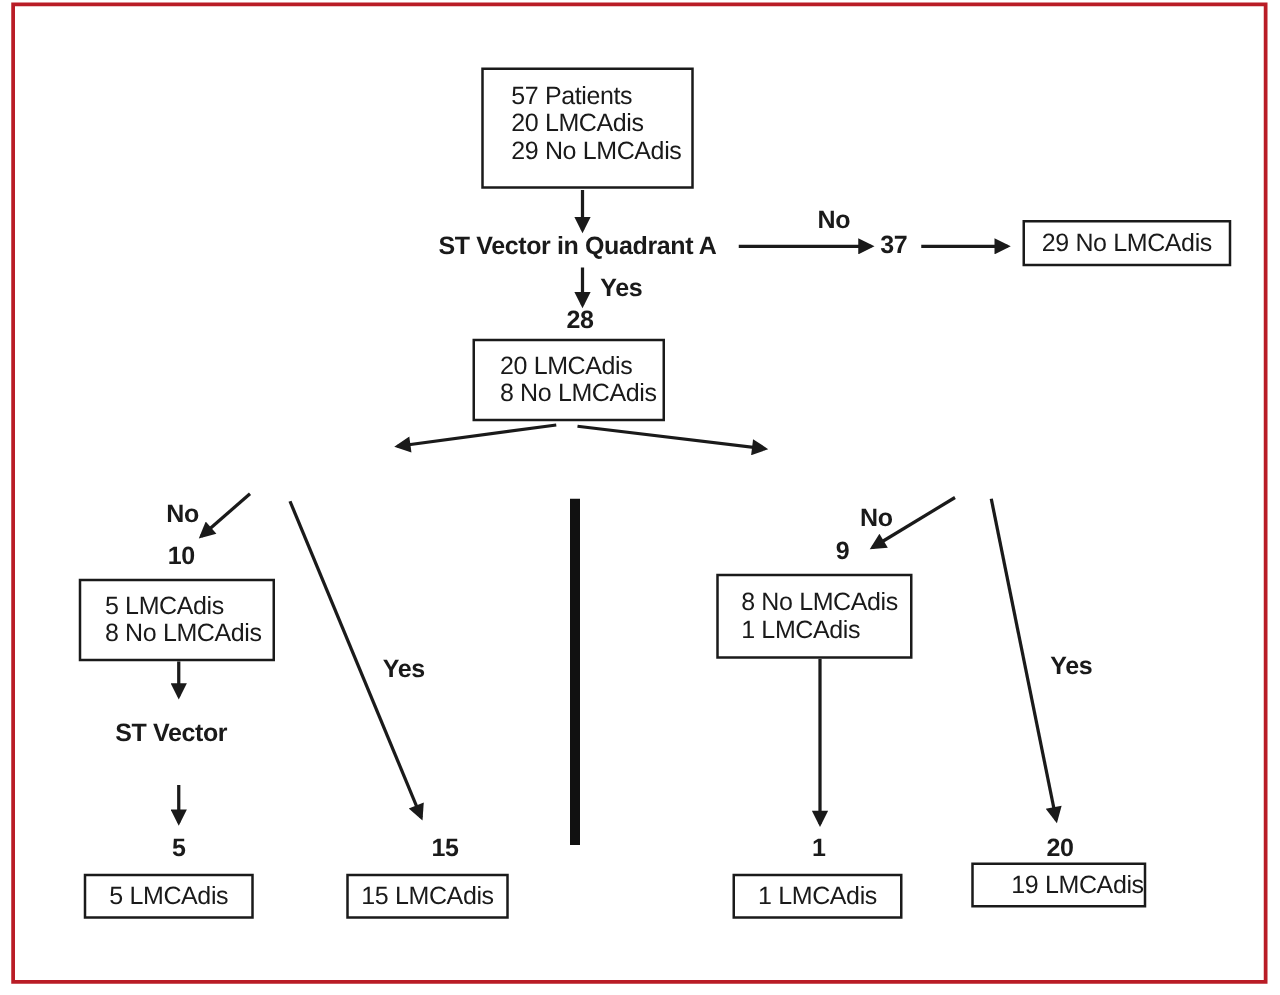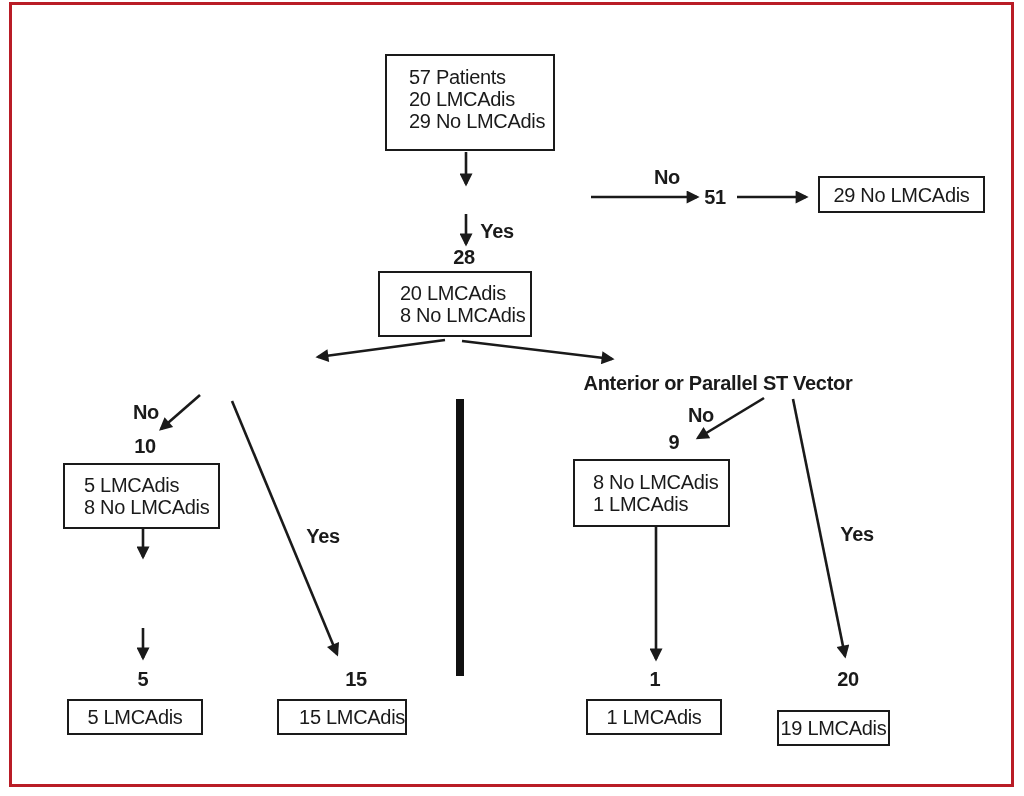"ST Vector in Quadrant A" div.lbl { html: none -> <div>ST Vector in Quadrant A</div> }
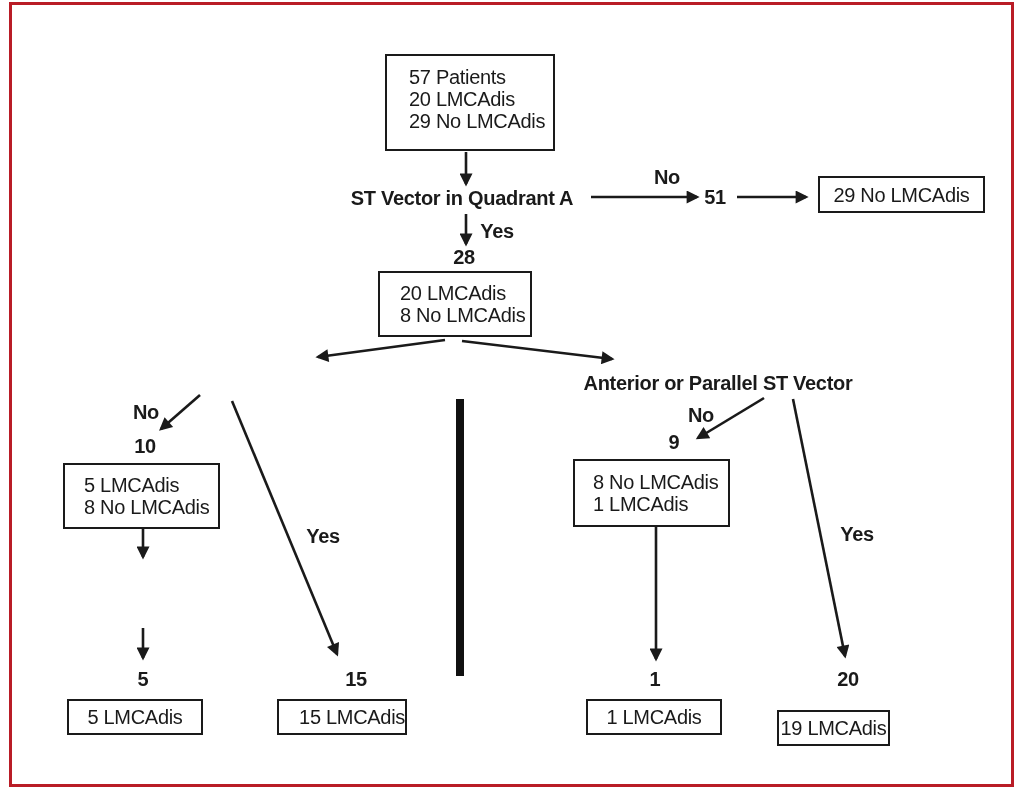"51" div.lbl { text: 51 -> 37 }
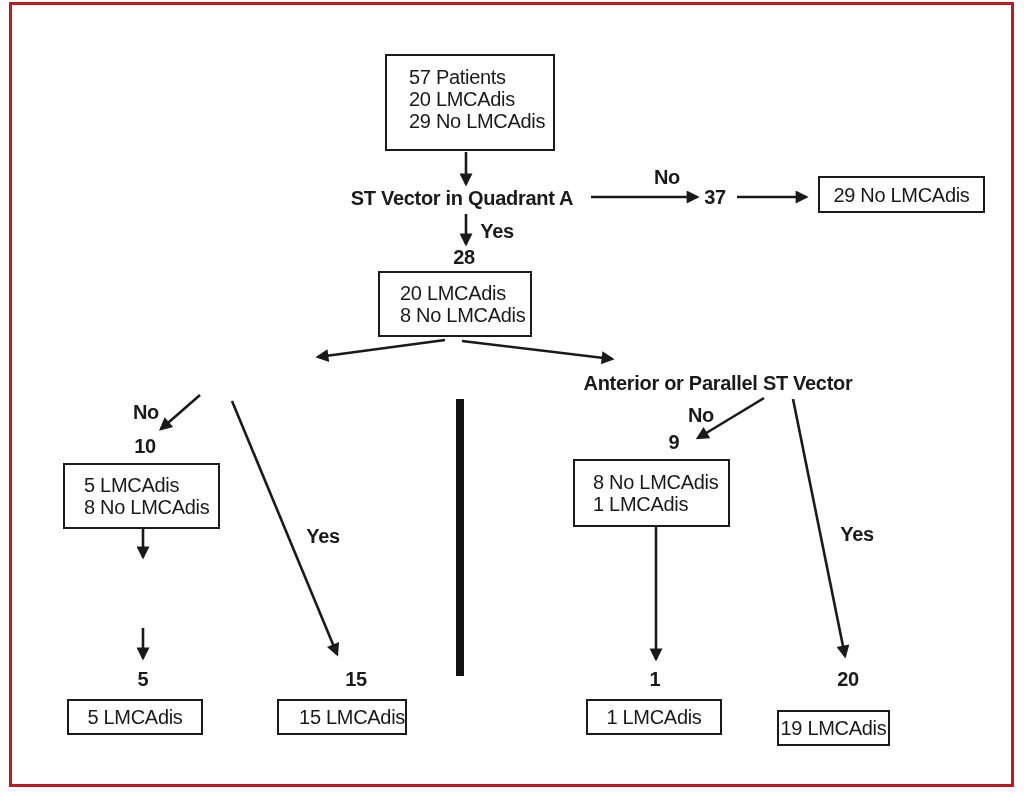"Anterior or Parallel ST Vector" div.lbl { html: <div>Anterior or Parallel ST Vector</div> -> none }
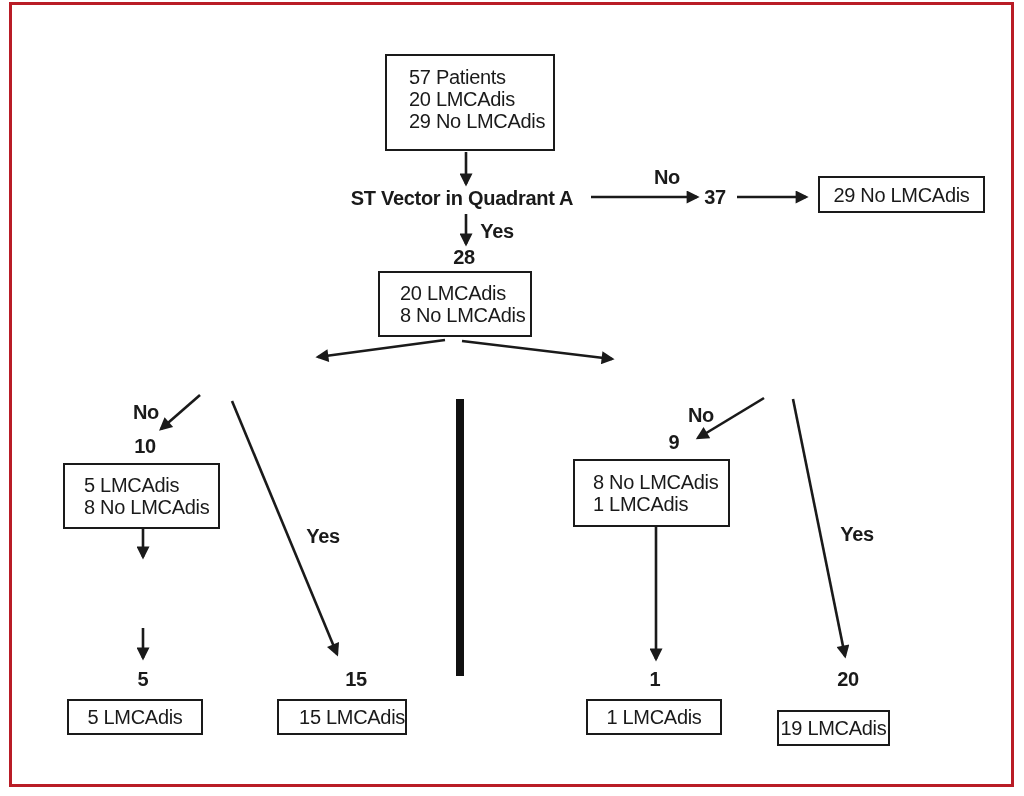"ST Vector" div { html: none -> <div>ST Vector</div> }
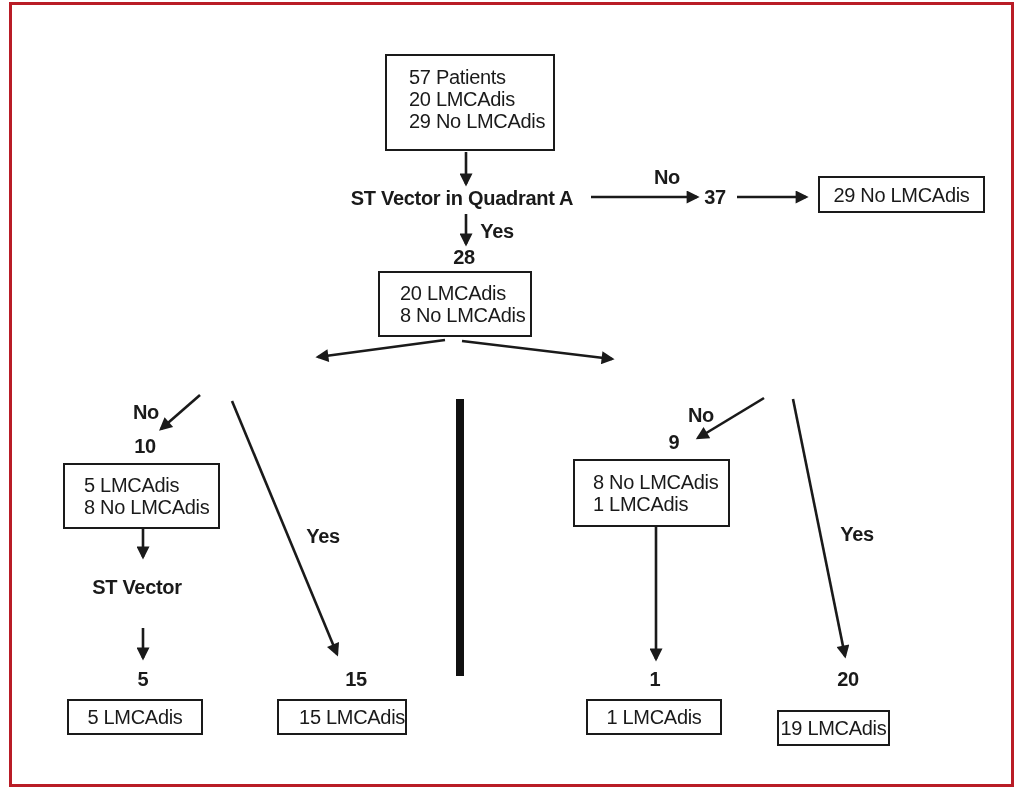"15 LMCAdis" div.node { justify-content: flex-end -> none }
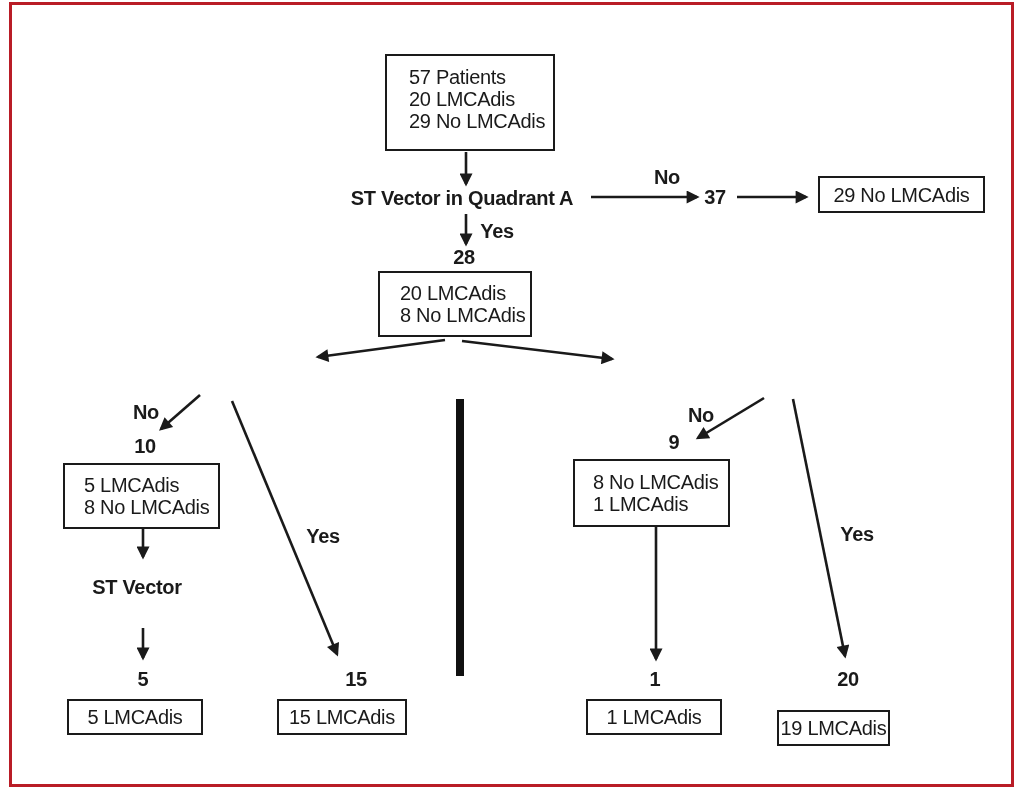"19 LMCAdis" div.node { justify-content: none -> flex-end; top: 710px -> 690px; width: 113px -> 140px }
